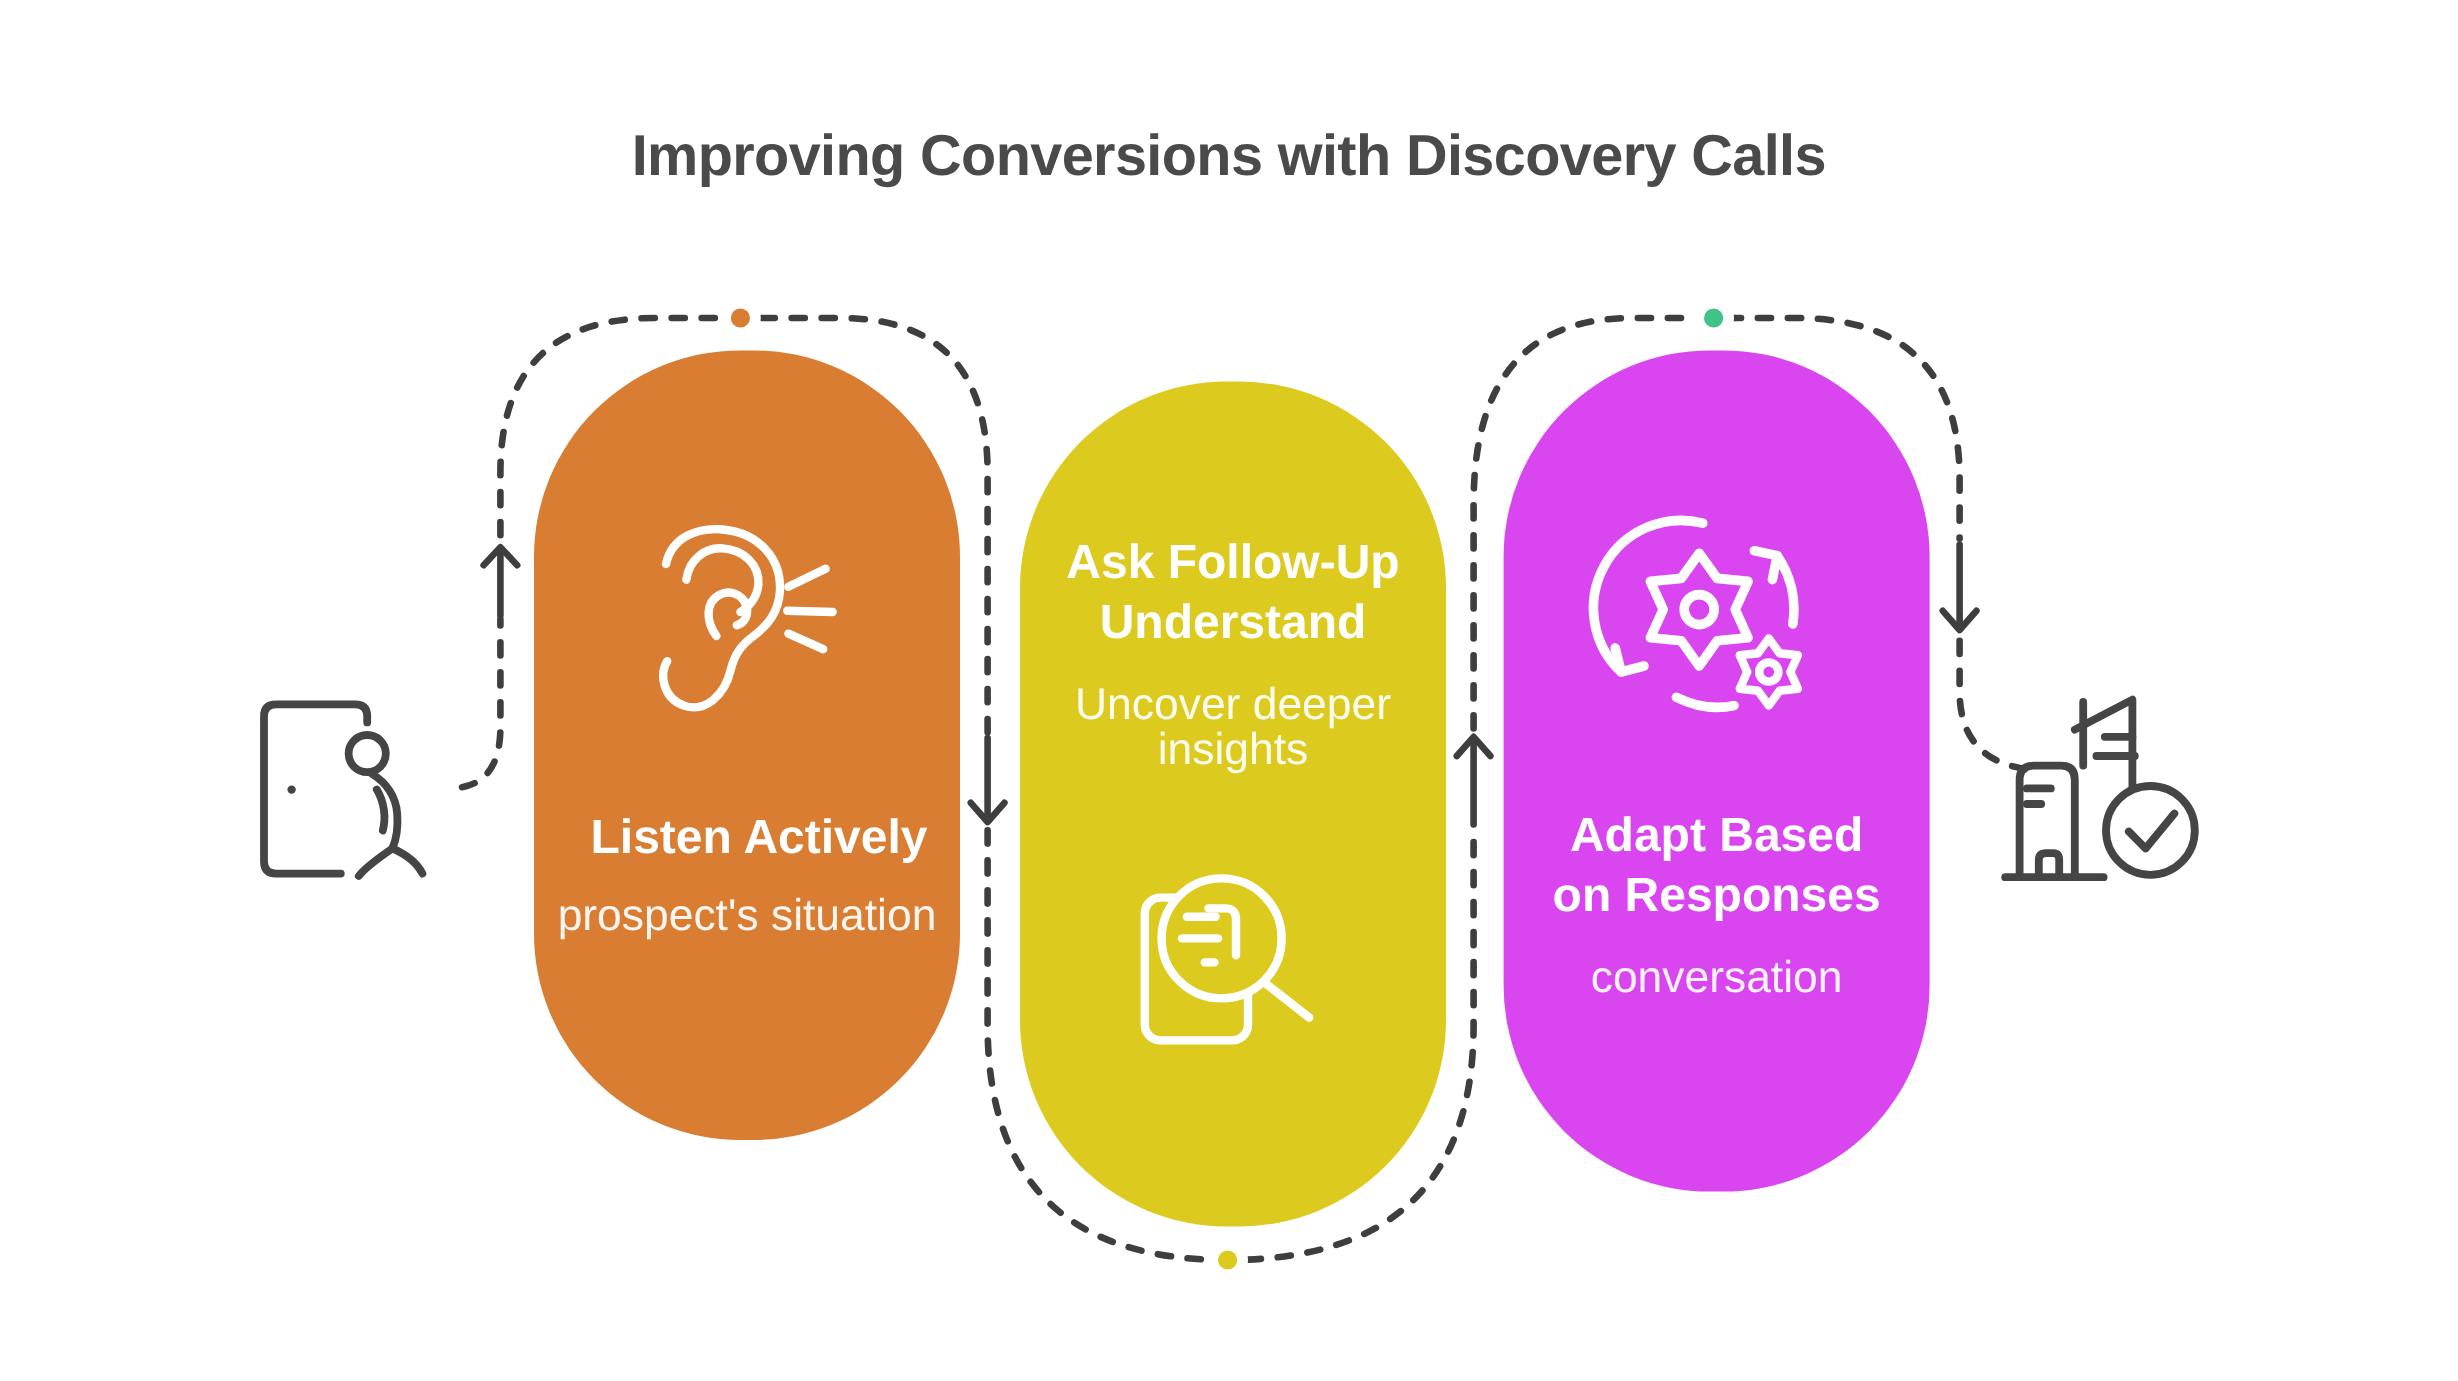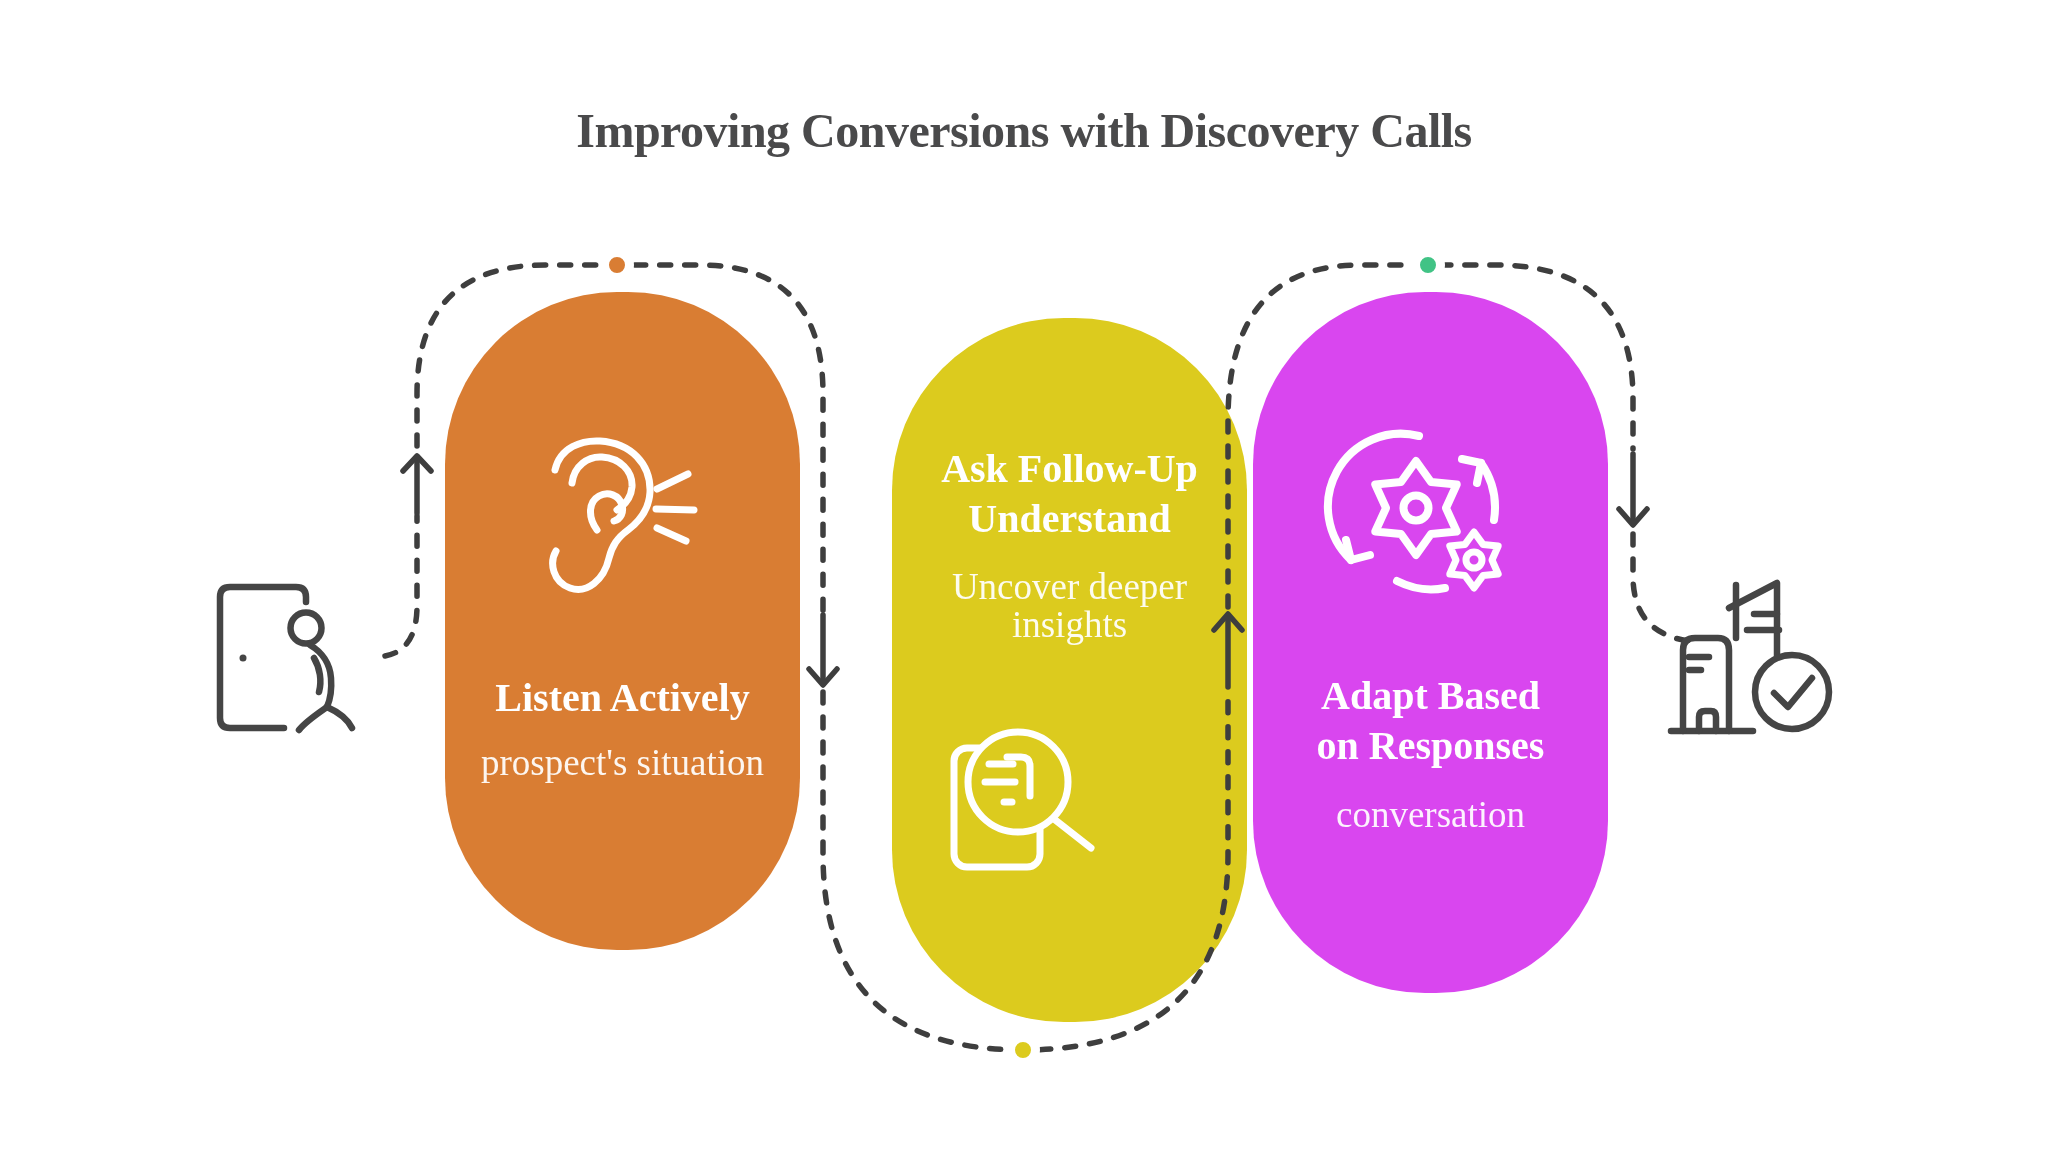"Improving Conversions with Discovery" .stage { font-family: Liberation Serif, serif -> none }
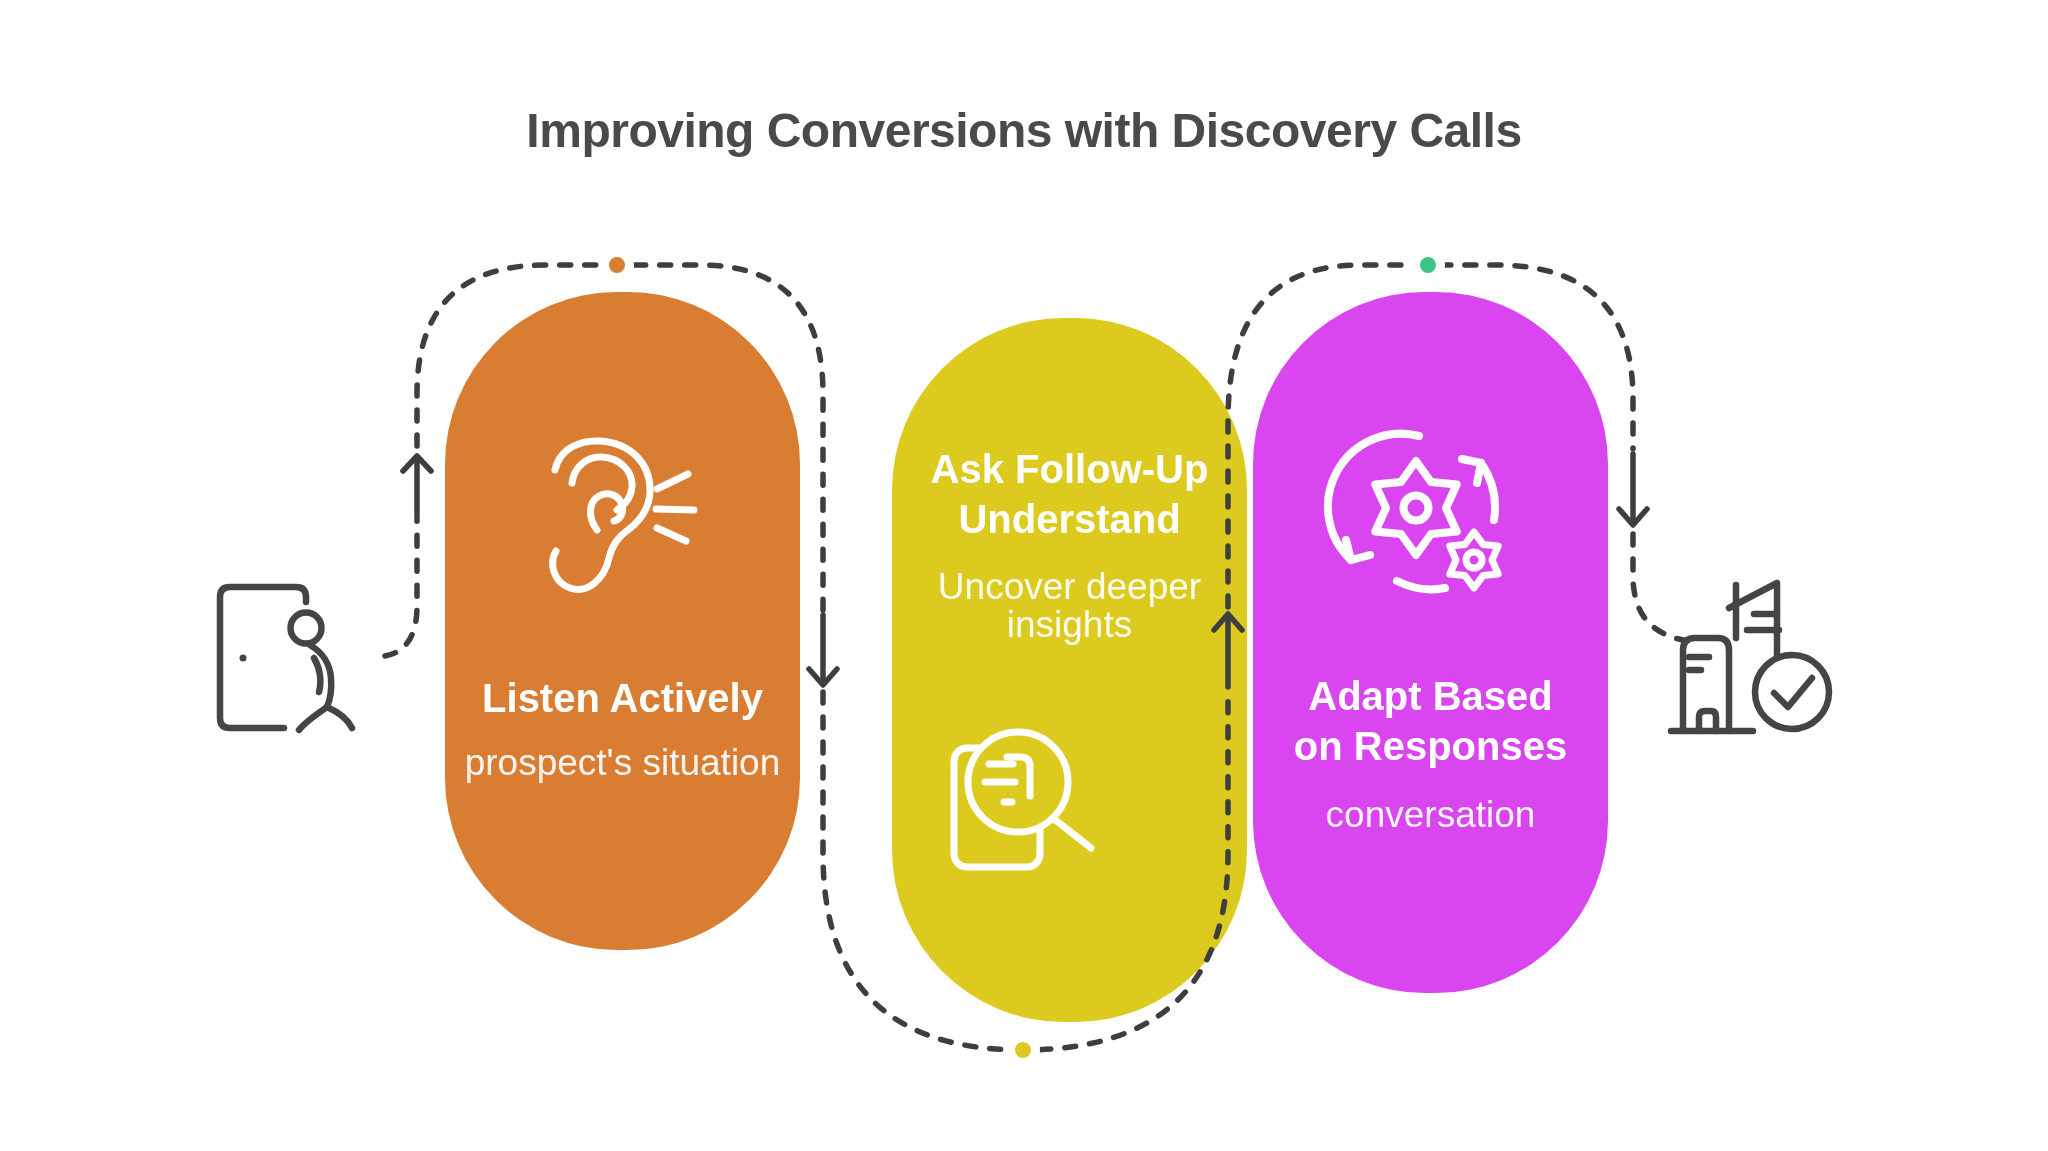"Ask Follow-Up" .card-1 { margin-left: 42px -> none }
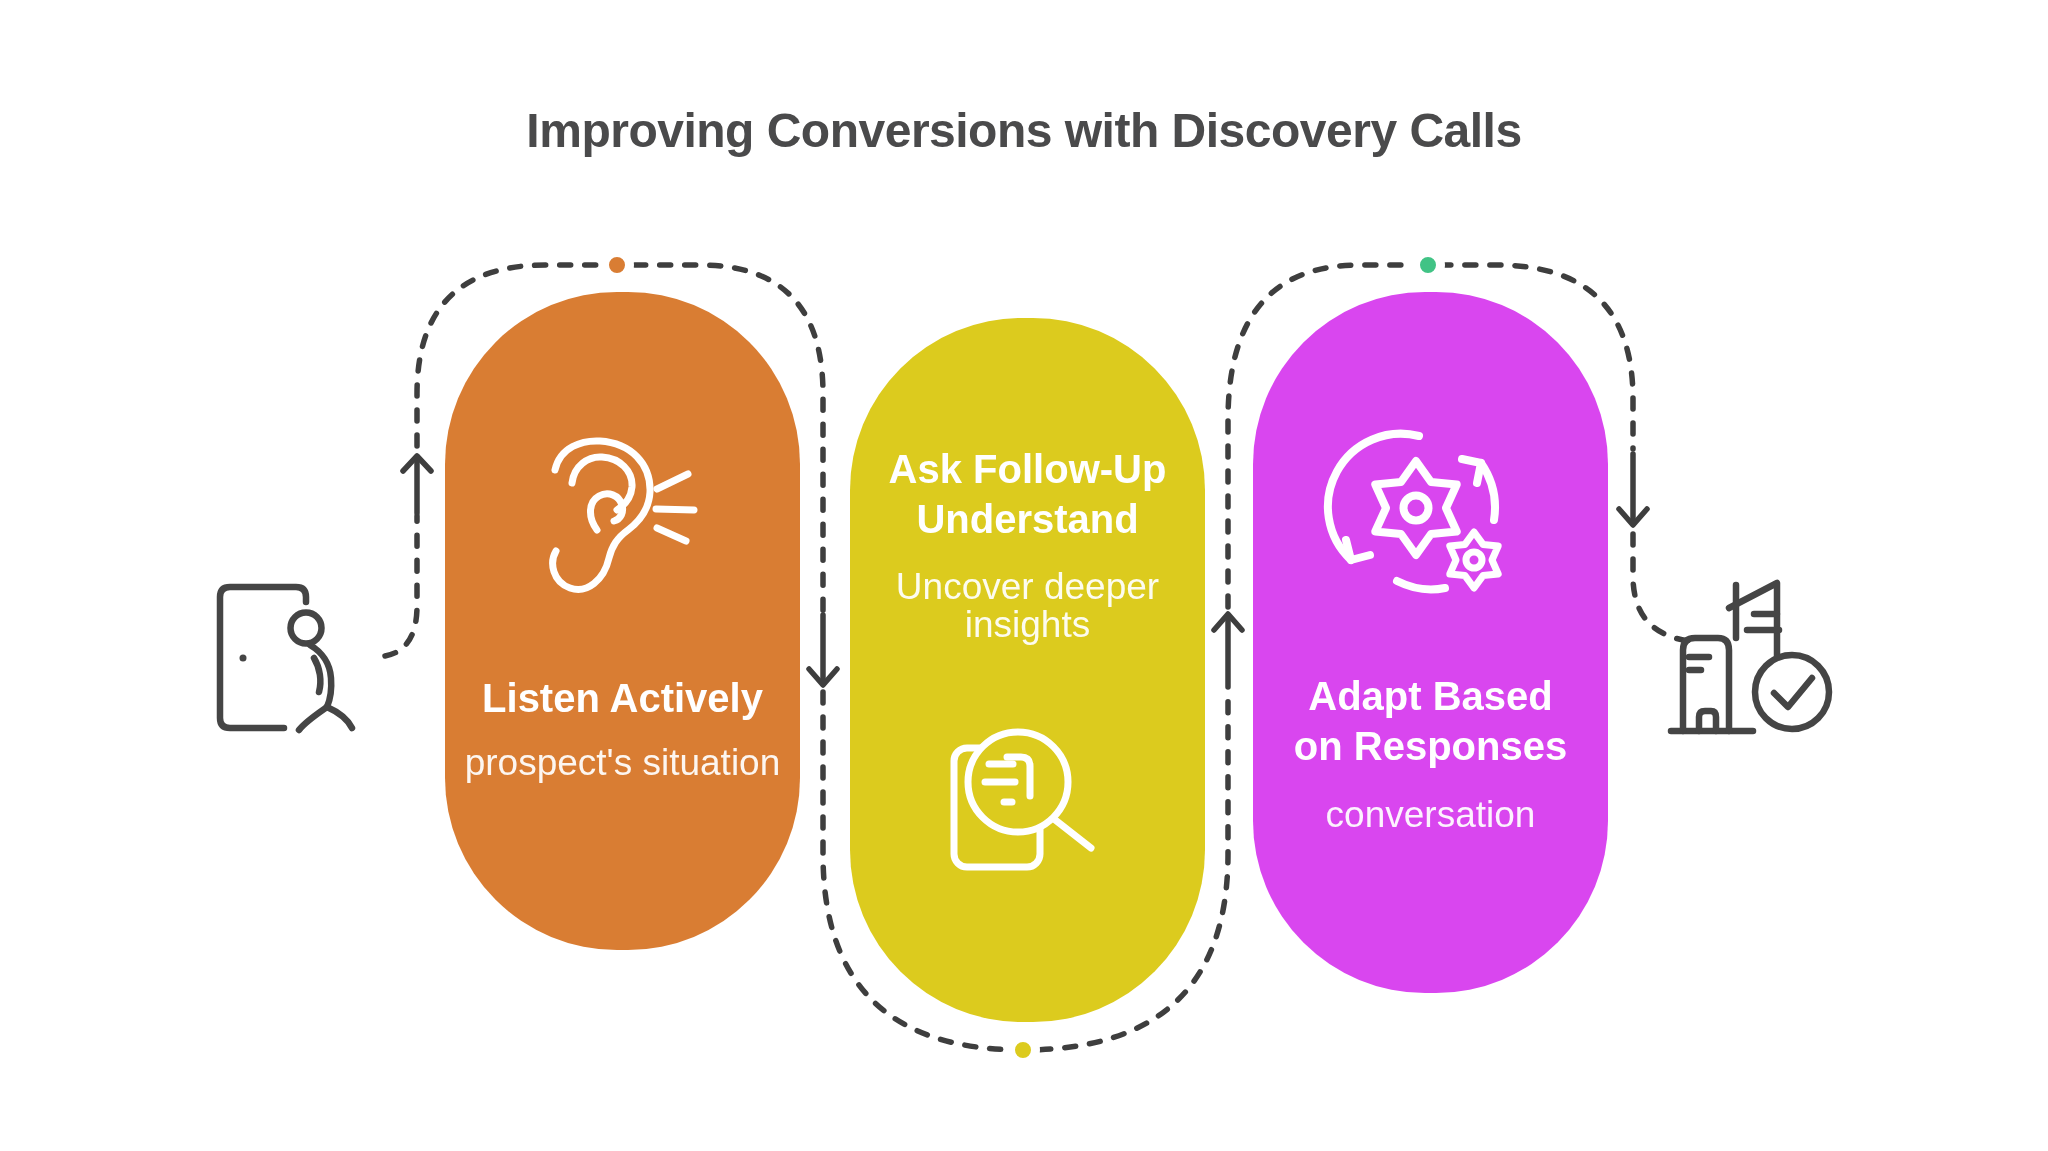"Listen Actively" .card-0 .card-title { padding-left: none -> 10px }
